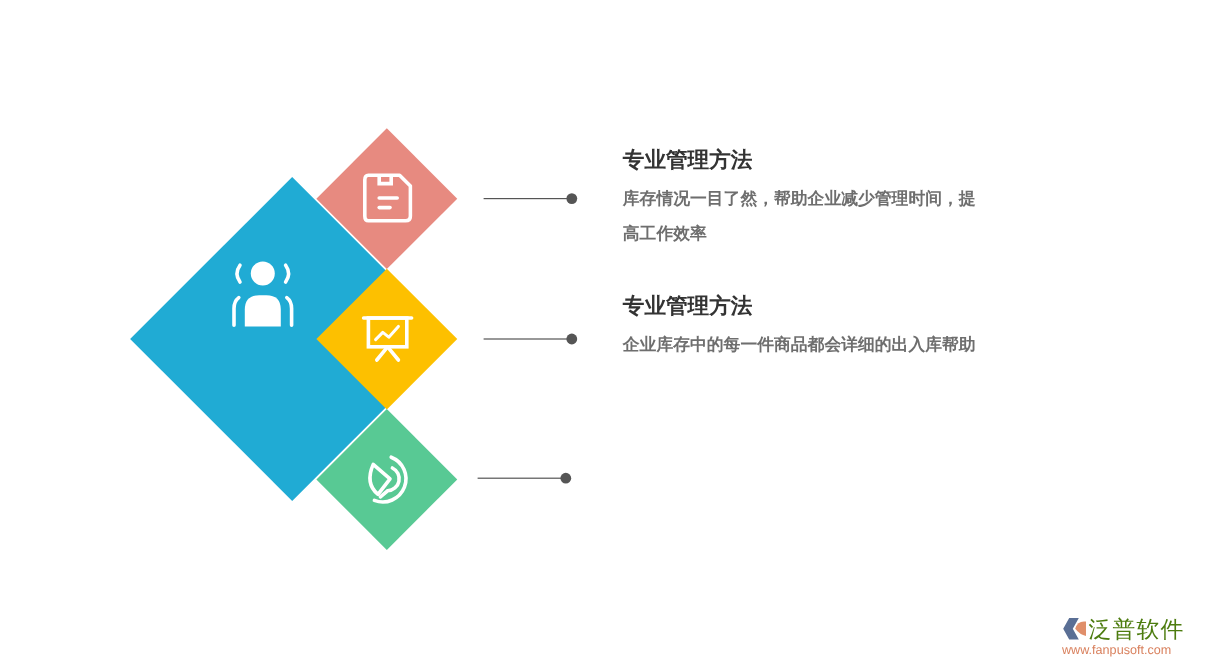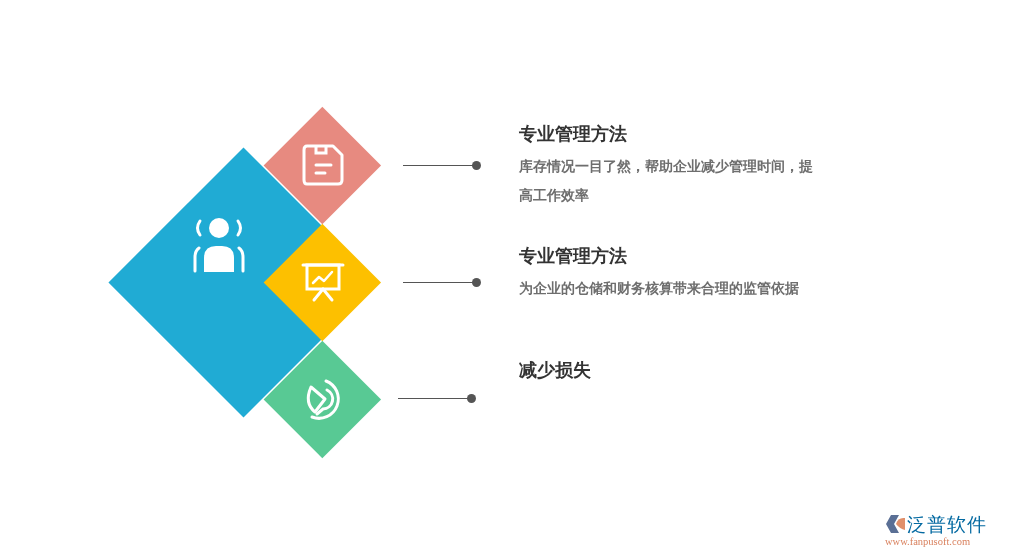"为企业的仓储和财务核算带来合理的监管依据" div.desc { text: 为企业的仓储和财务核算带来合理的监管依据 -> 企业库存中的每一件商品都会详细的出入库帮助 }
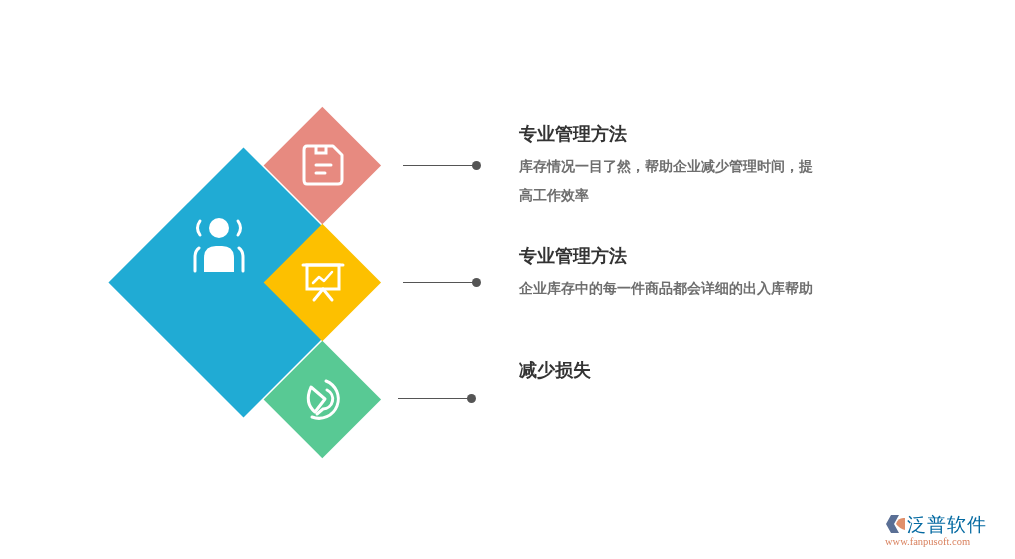"减少损失" div.title { html: <div>减少损失</div> -> none }
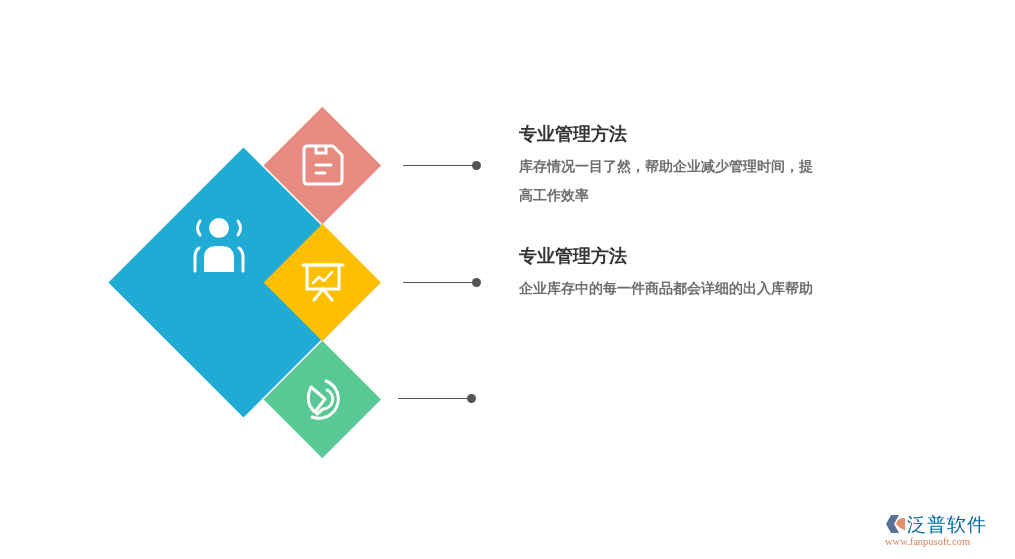"泛普软件" .logo-name { color: #0369a1 -> #4d7c0f }
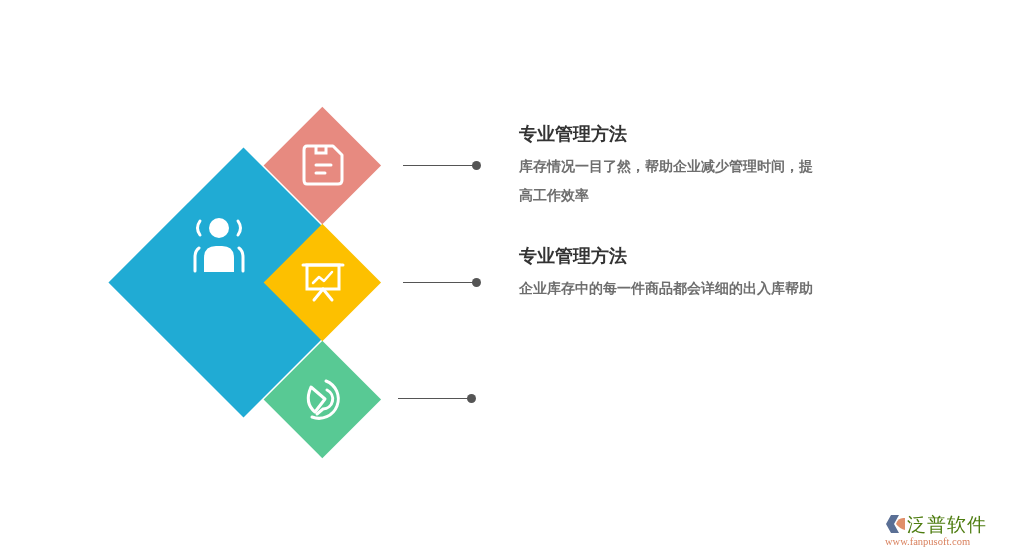"www.fanpusoft.com" .logo-url { font-family: Liberation Serif, serif -> Liberation Sans, sans-serif }
